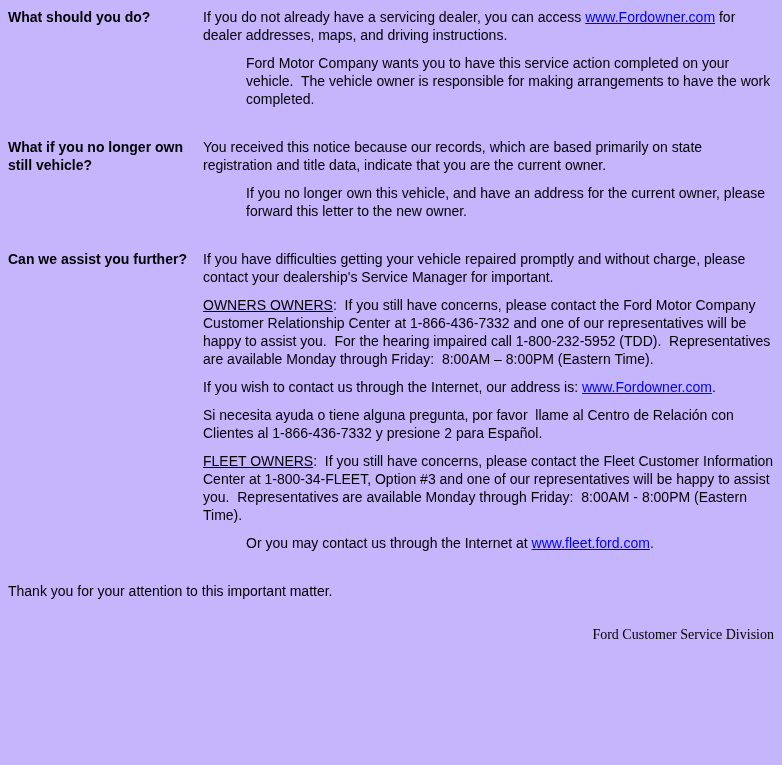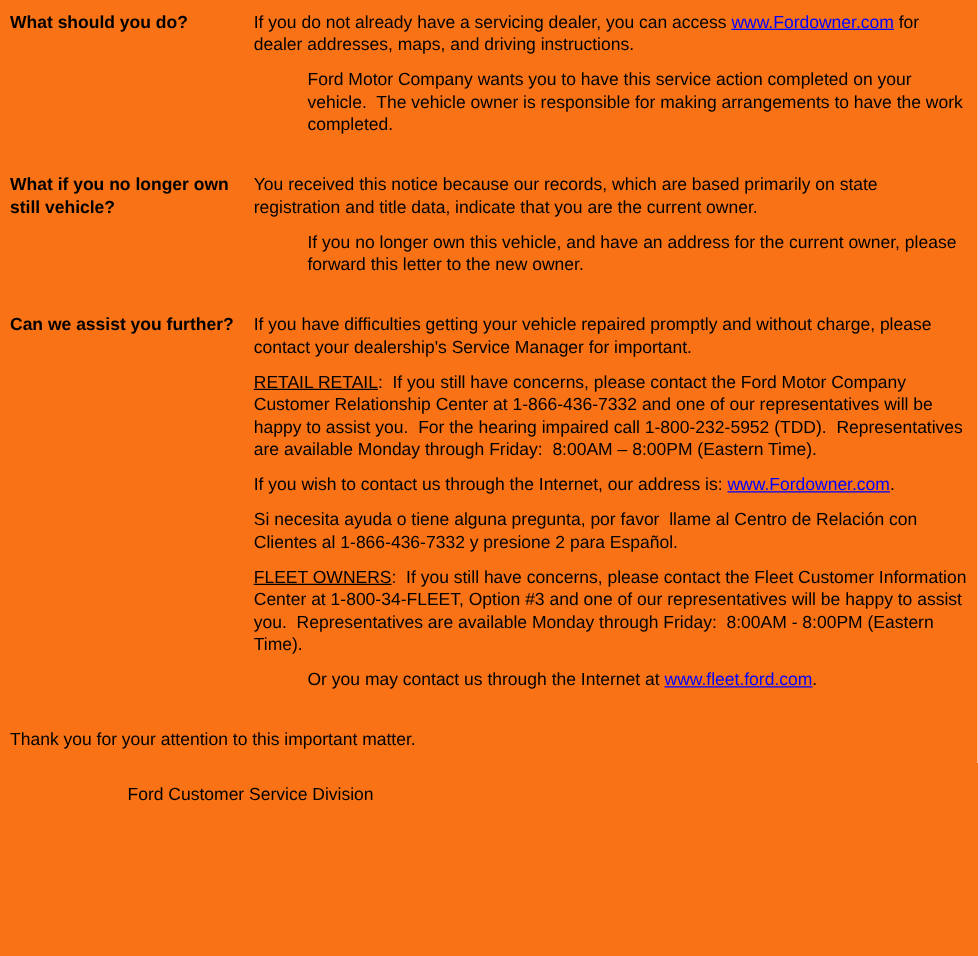"What should you do?" .letter { background: #f97316 -> #c4b5fd }
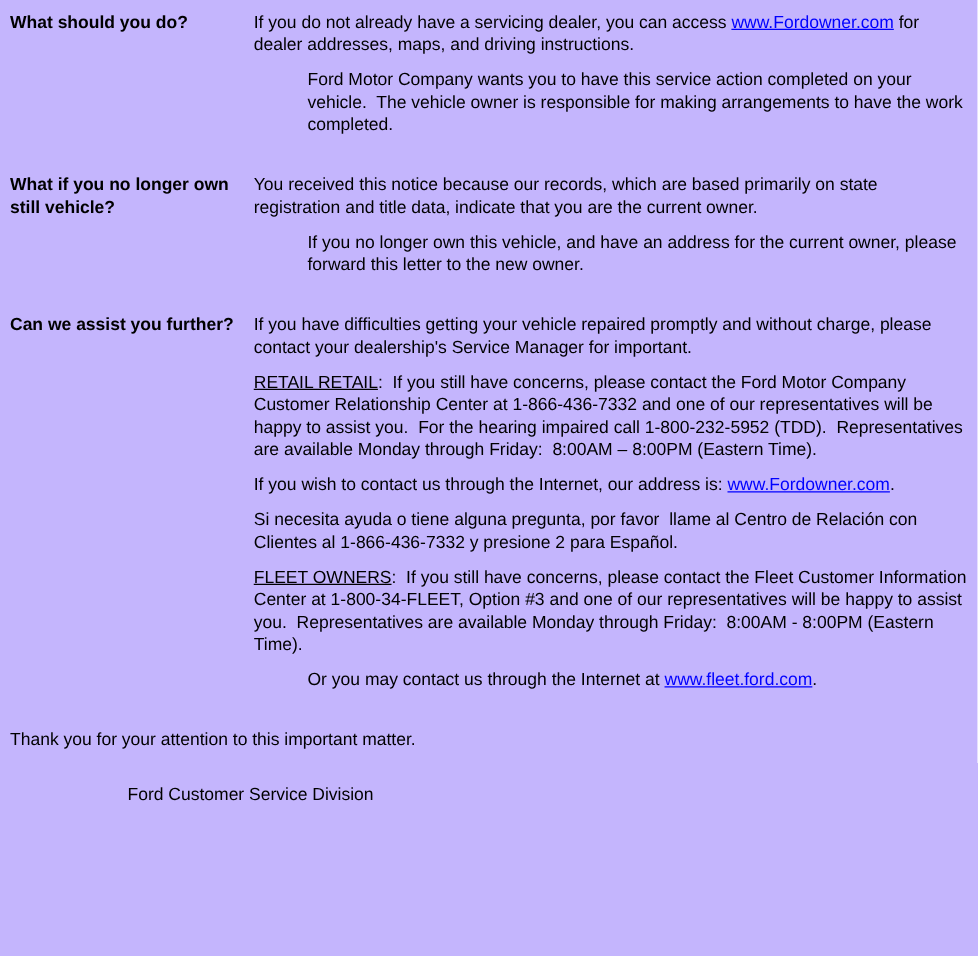"RETAIL RETAIL" span.u { text: RETAIL RETAIL -> OWNERS OWNERS }
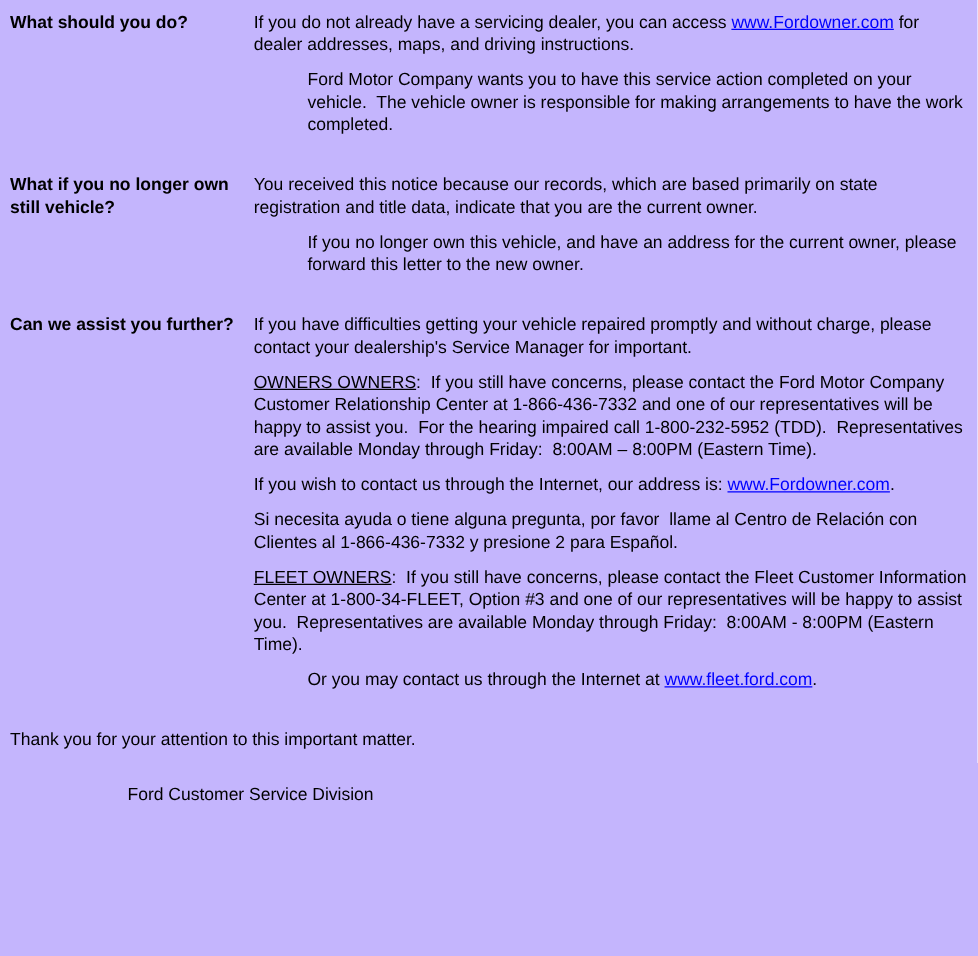"Ford Customer Service Division" .signature { font-family: none -> Liberation Serif, serif; text-align: left -> right }
